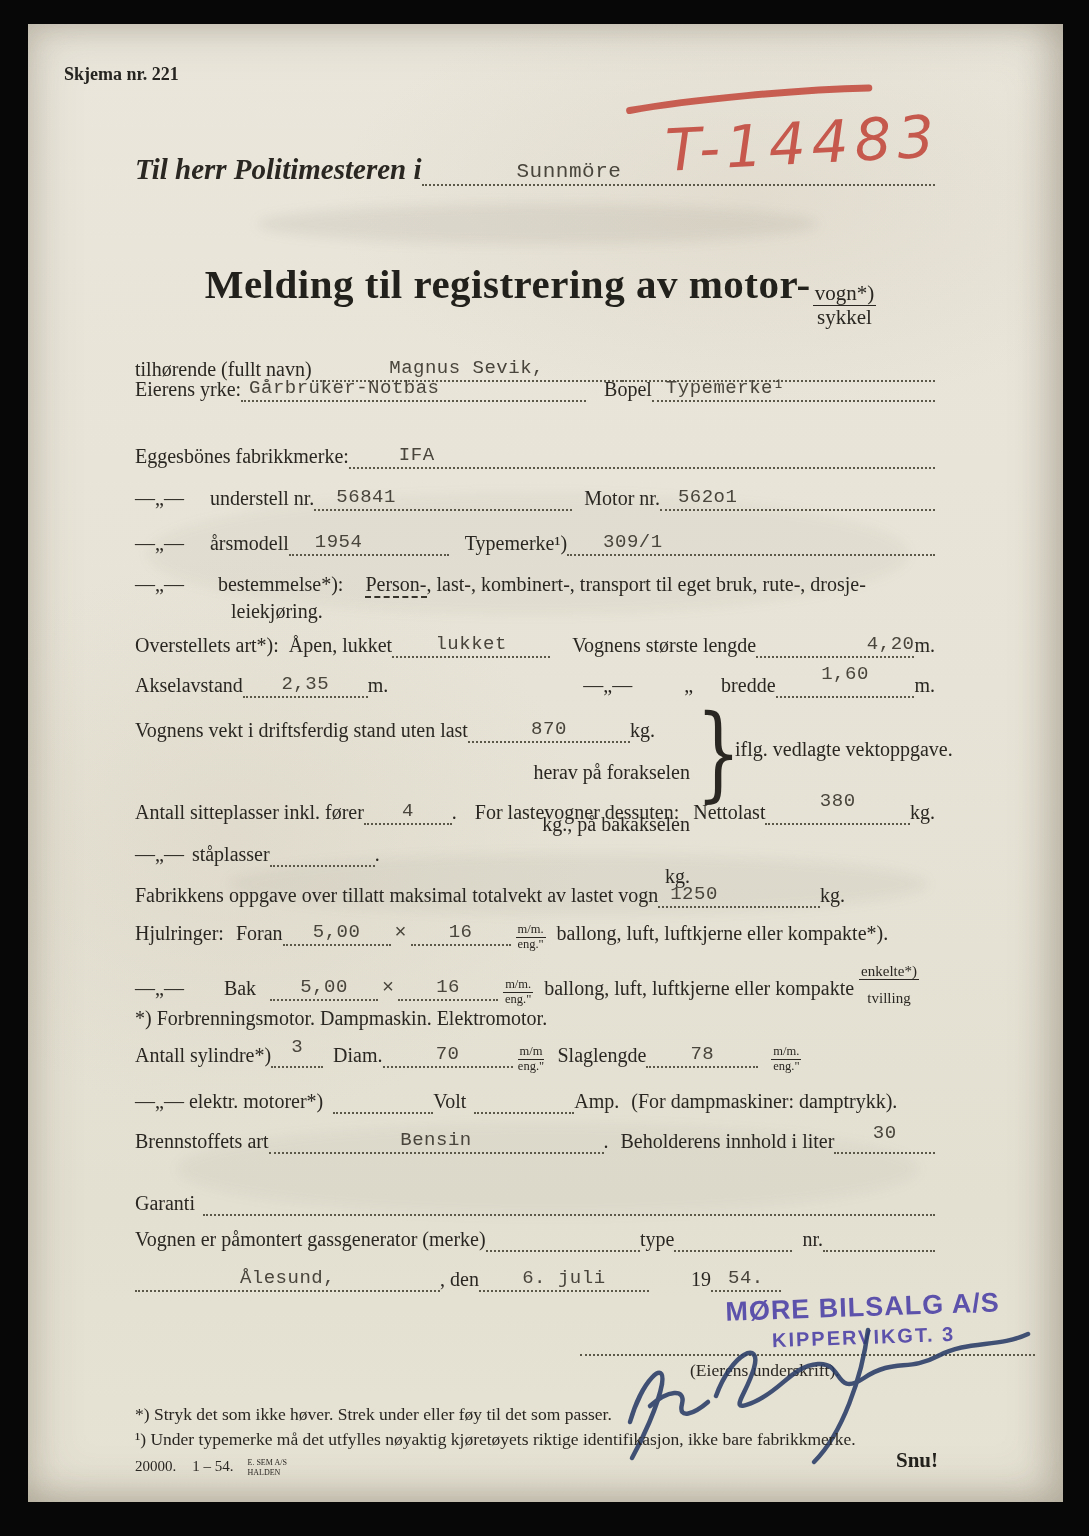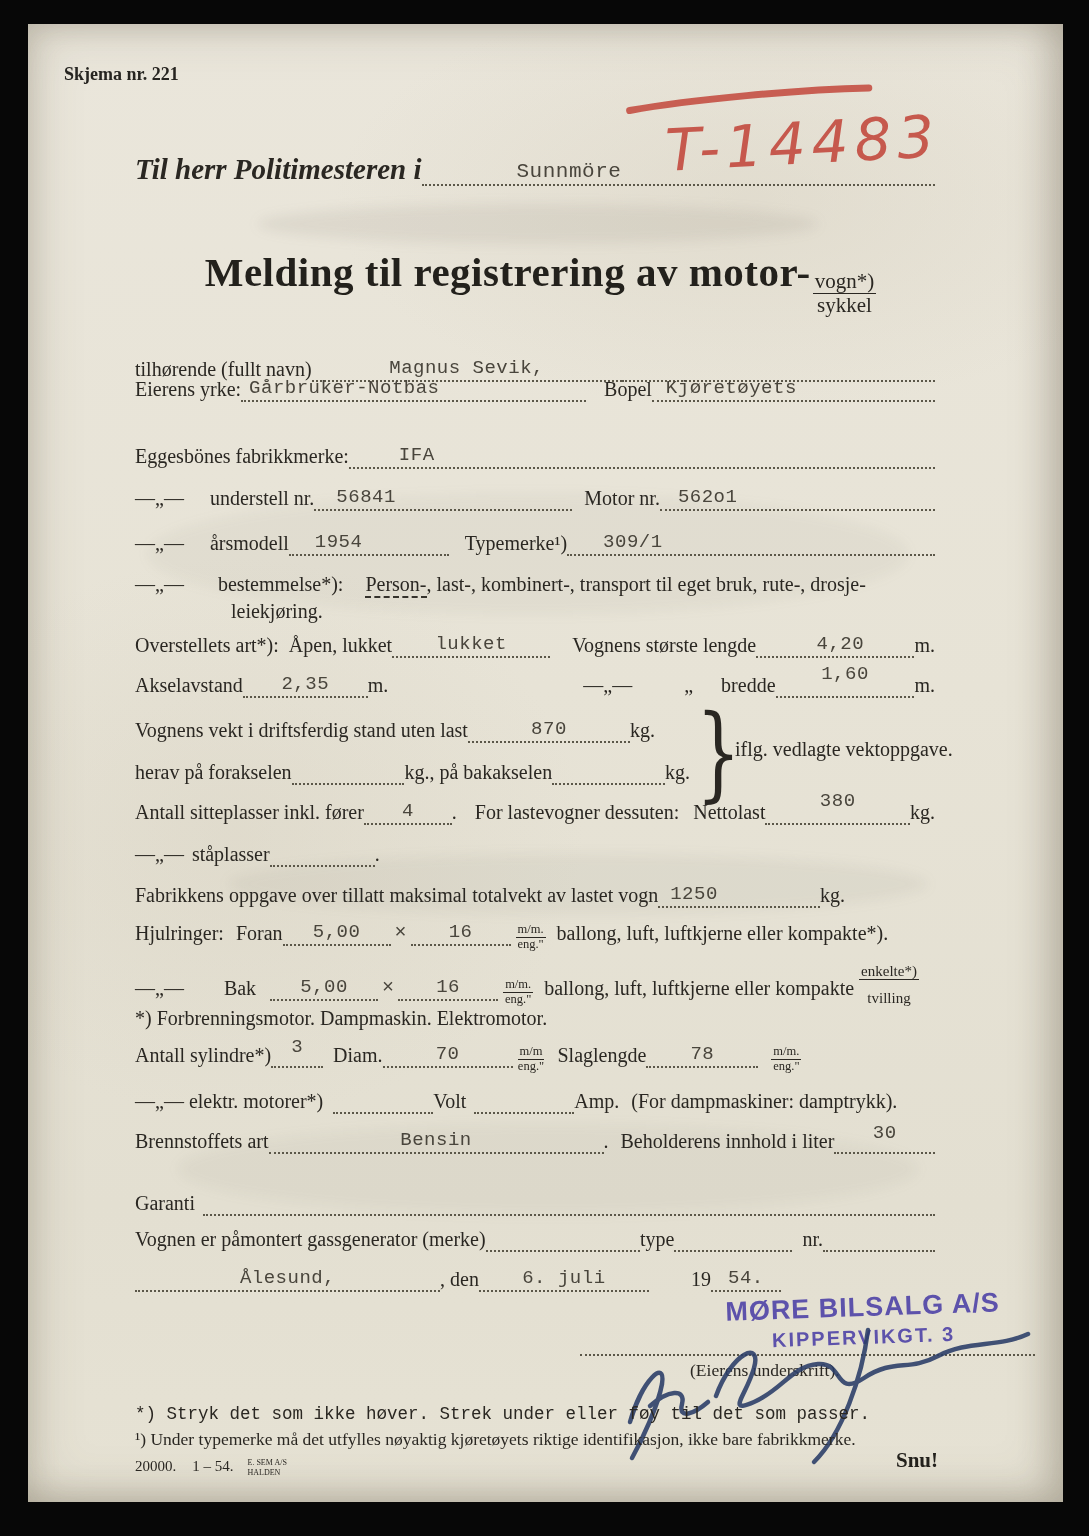"Melding til registrering av motor-" div { top: 224px -> 236px }
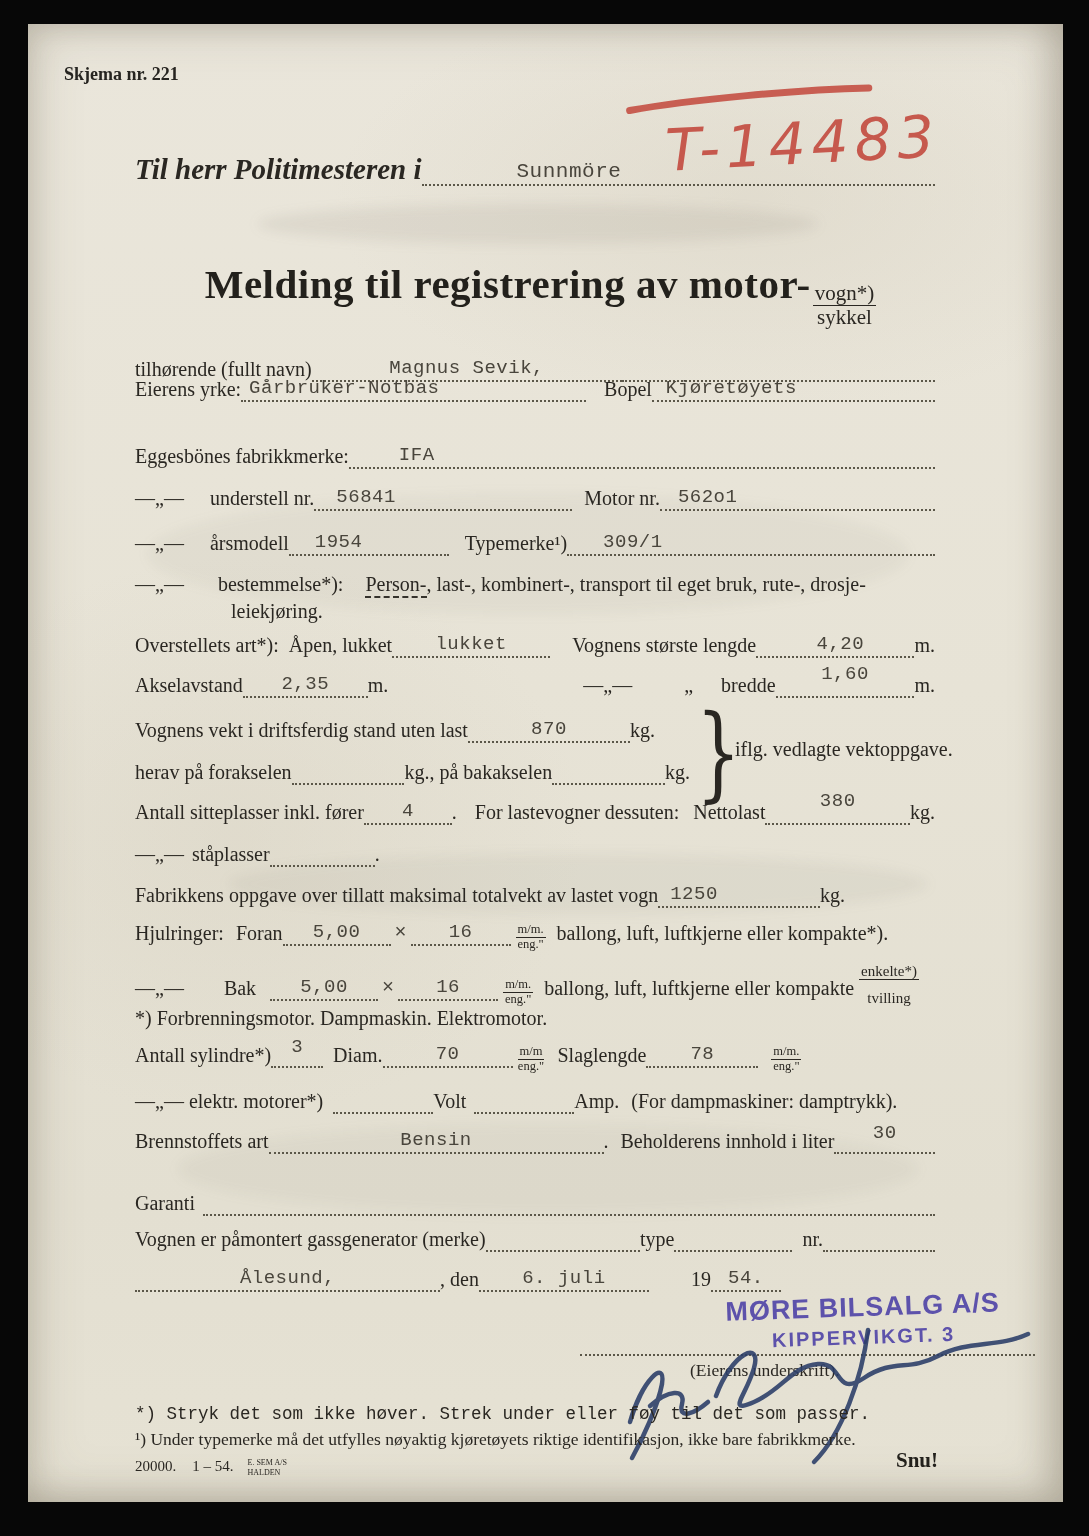"Kjøretøyets" span.tv { text: Kjøretøyets -> Typemerke¹ }
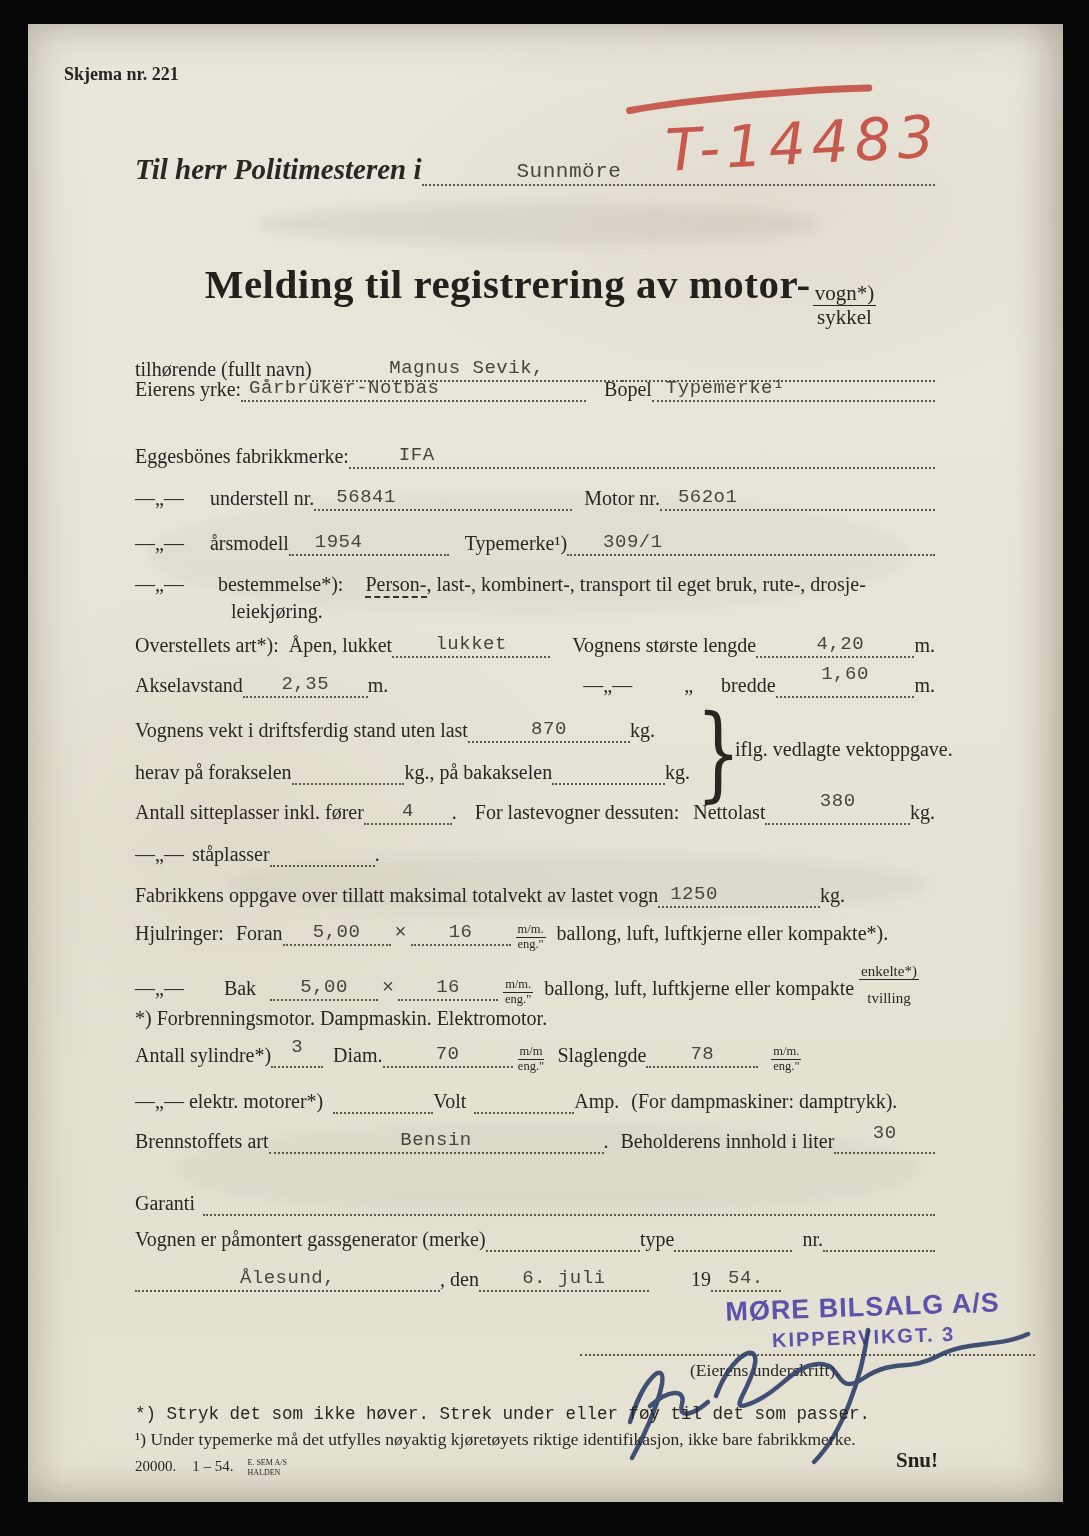"4,20" span.seg { justify-content: center -> flex-end }
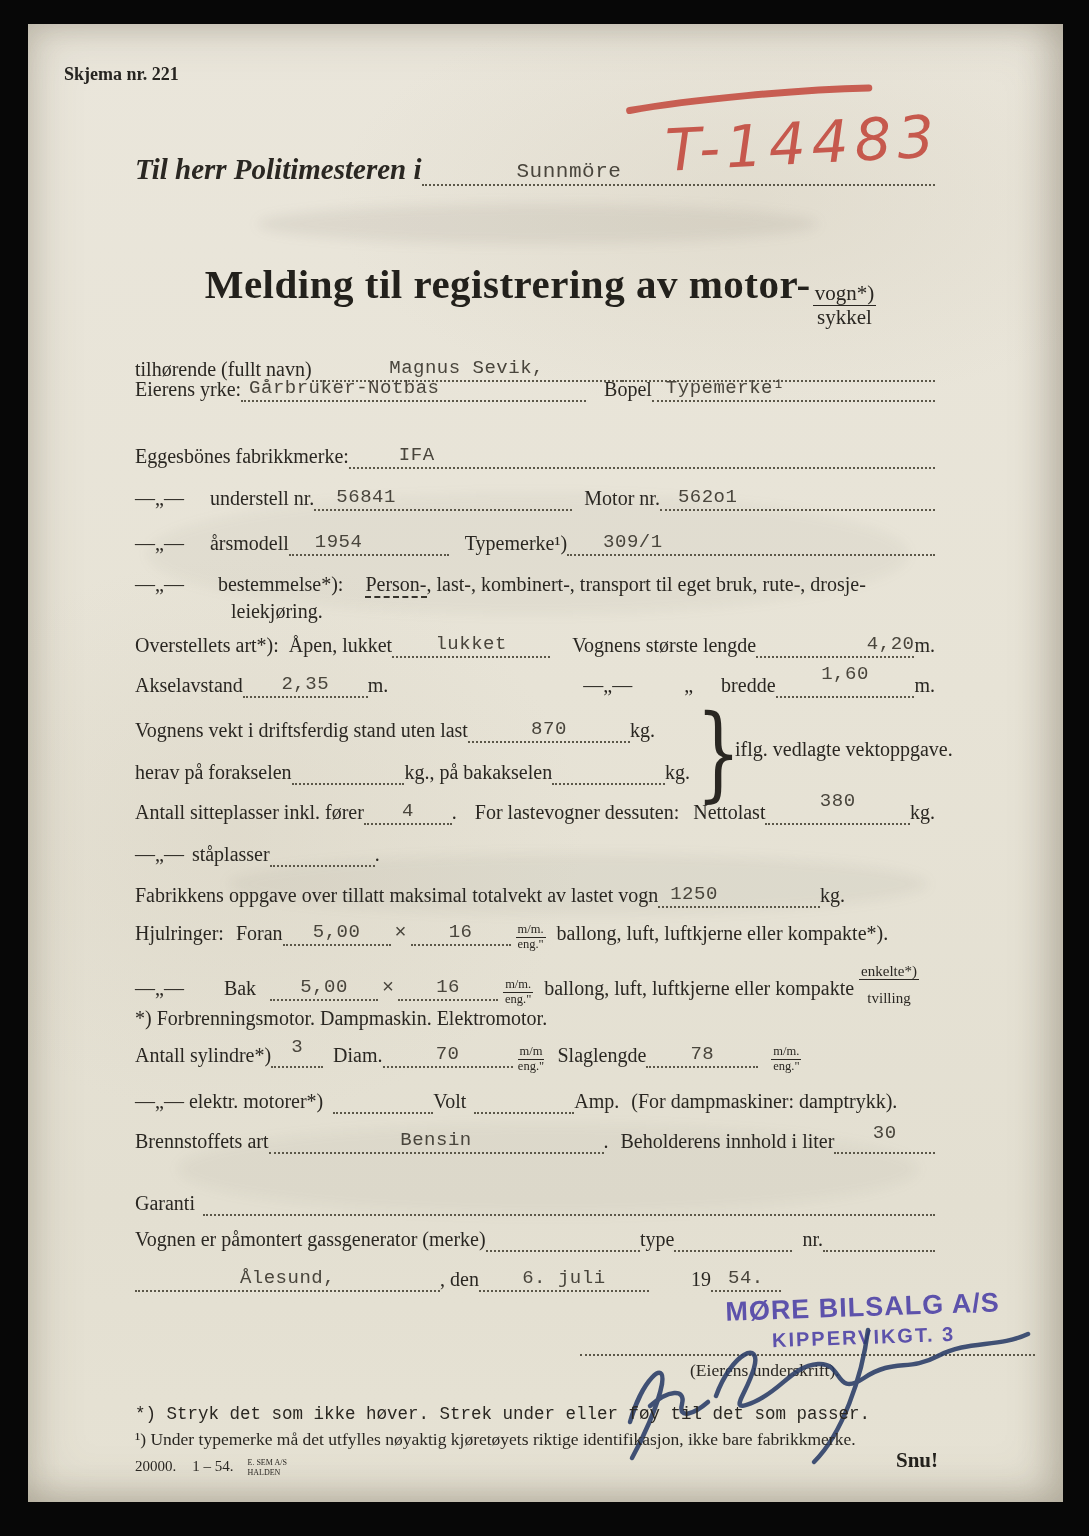"herav på forakselen" div.r { flex-direction: none -> column }
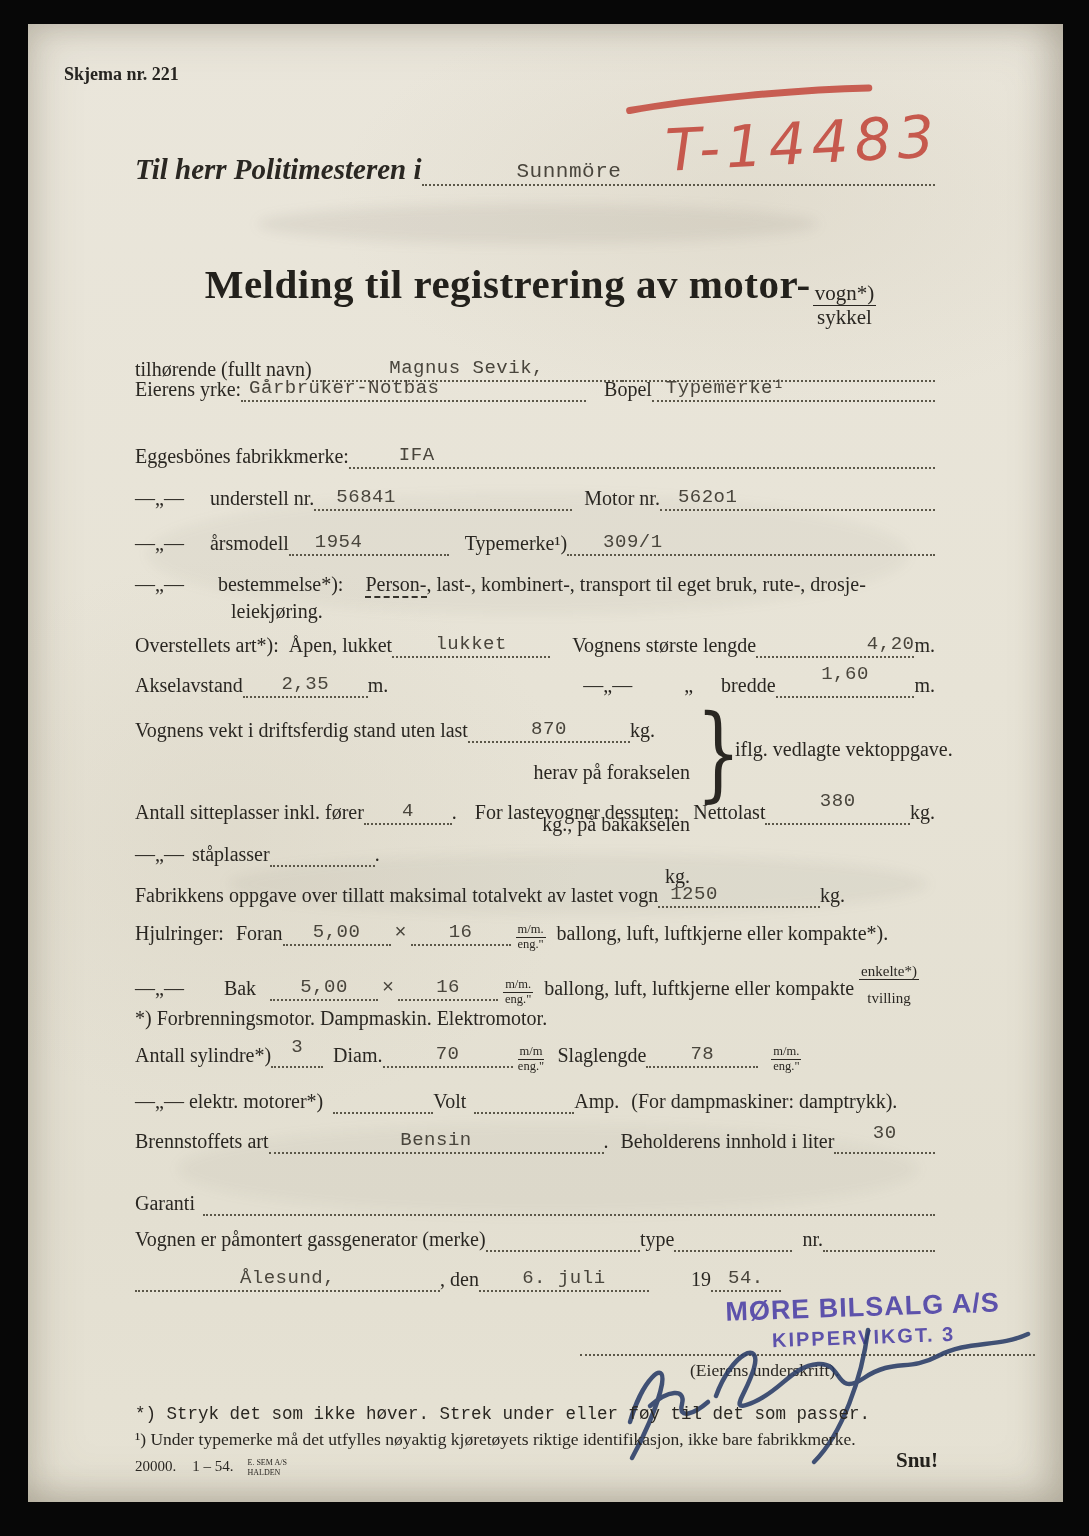"*) Stryk det som ikke" span.lab { font-family: Liberation Mono, monospace -> none }
